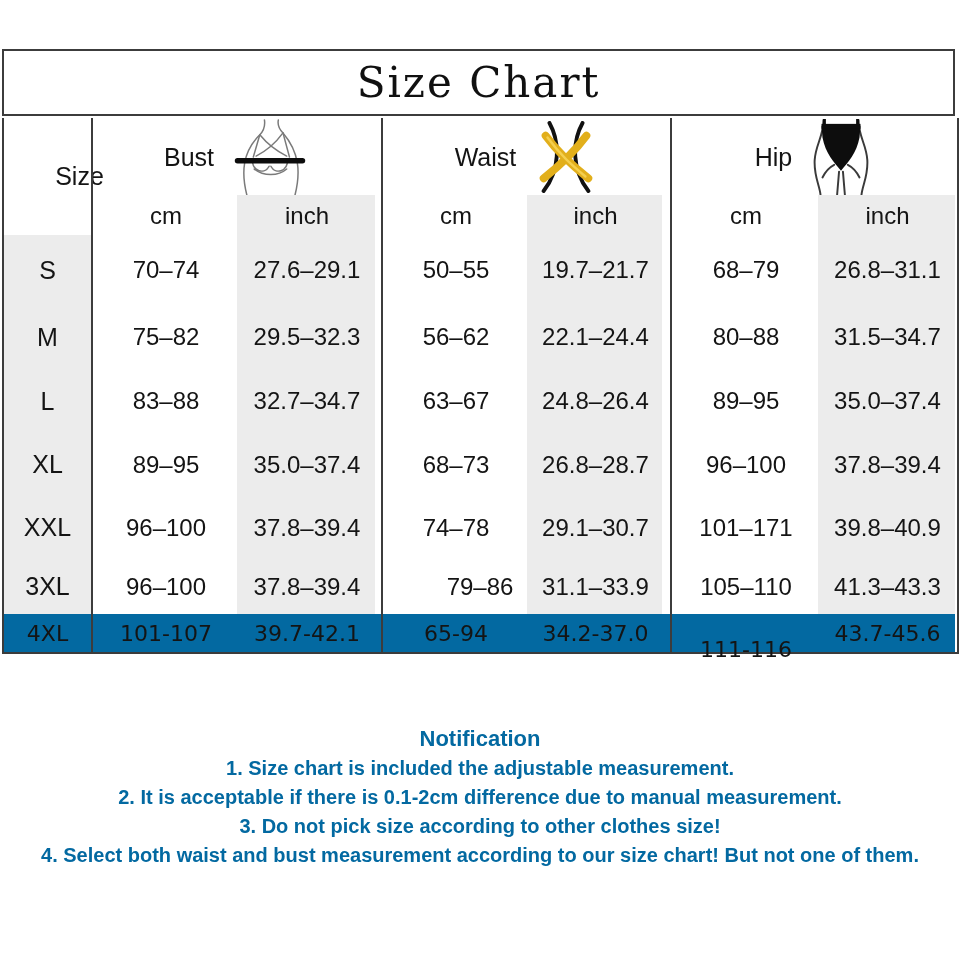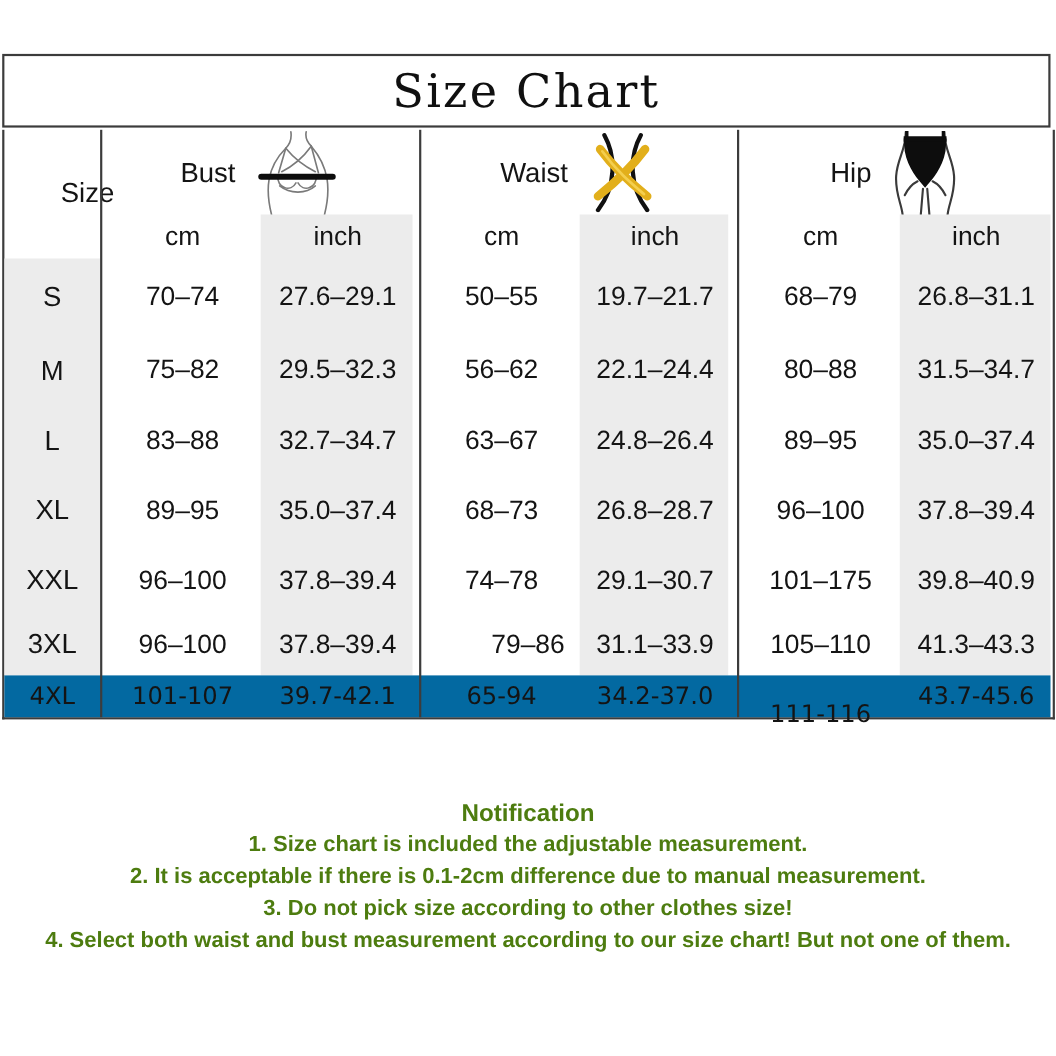"101–175" div.tcell { text: 175 -> 171 }
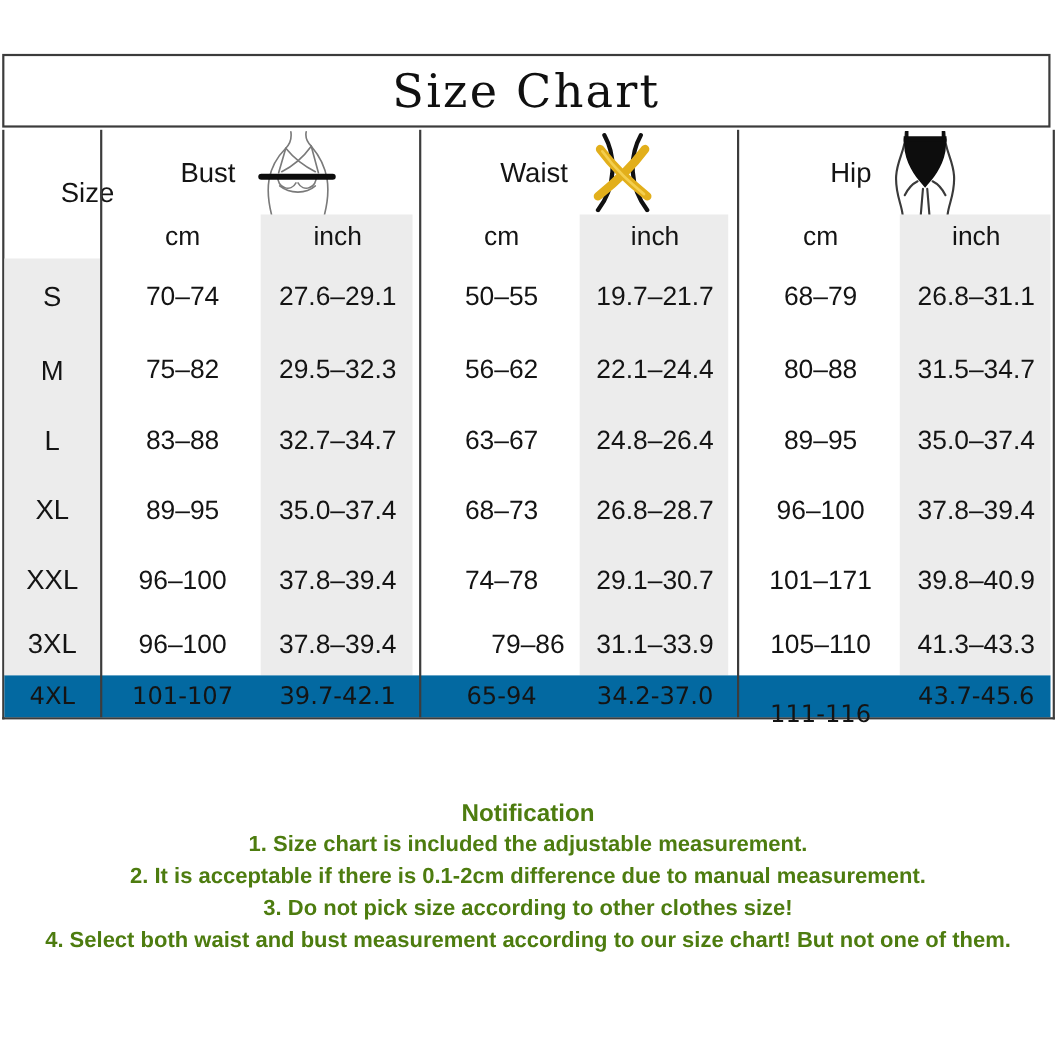"Notification" .notice { color: #4d7c0f -> #0369a1 }
